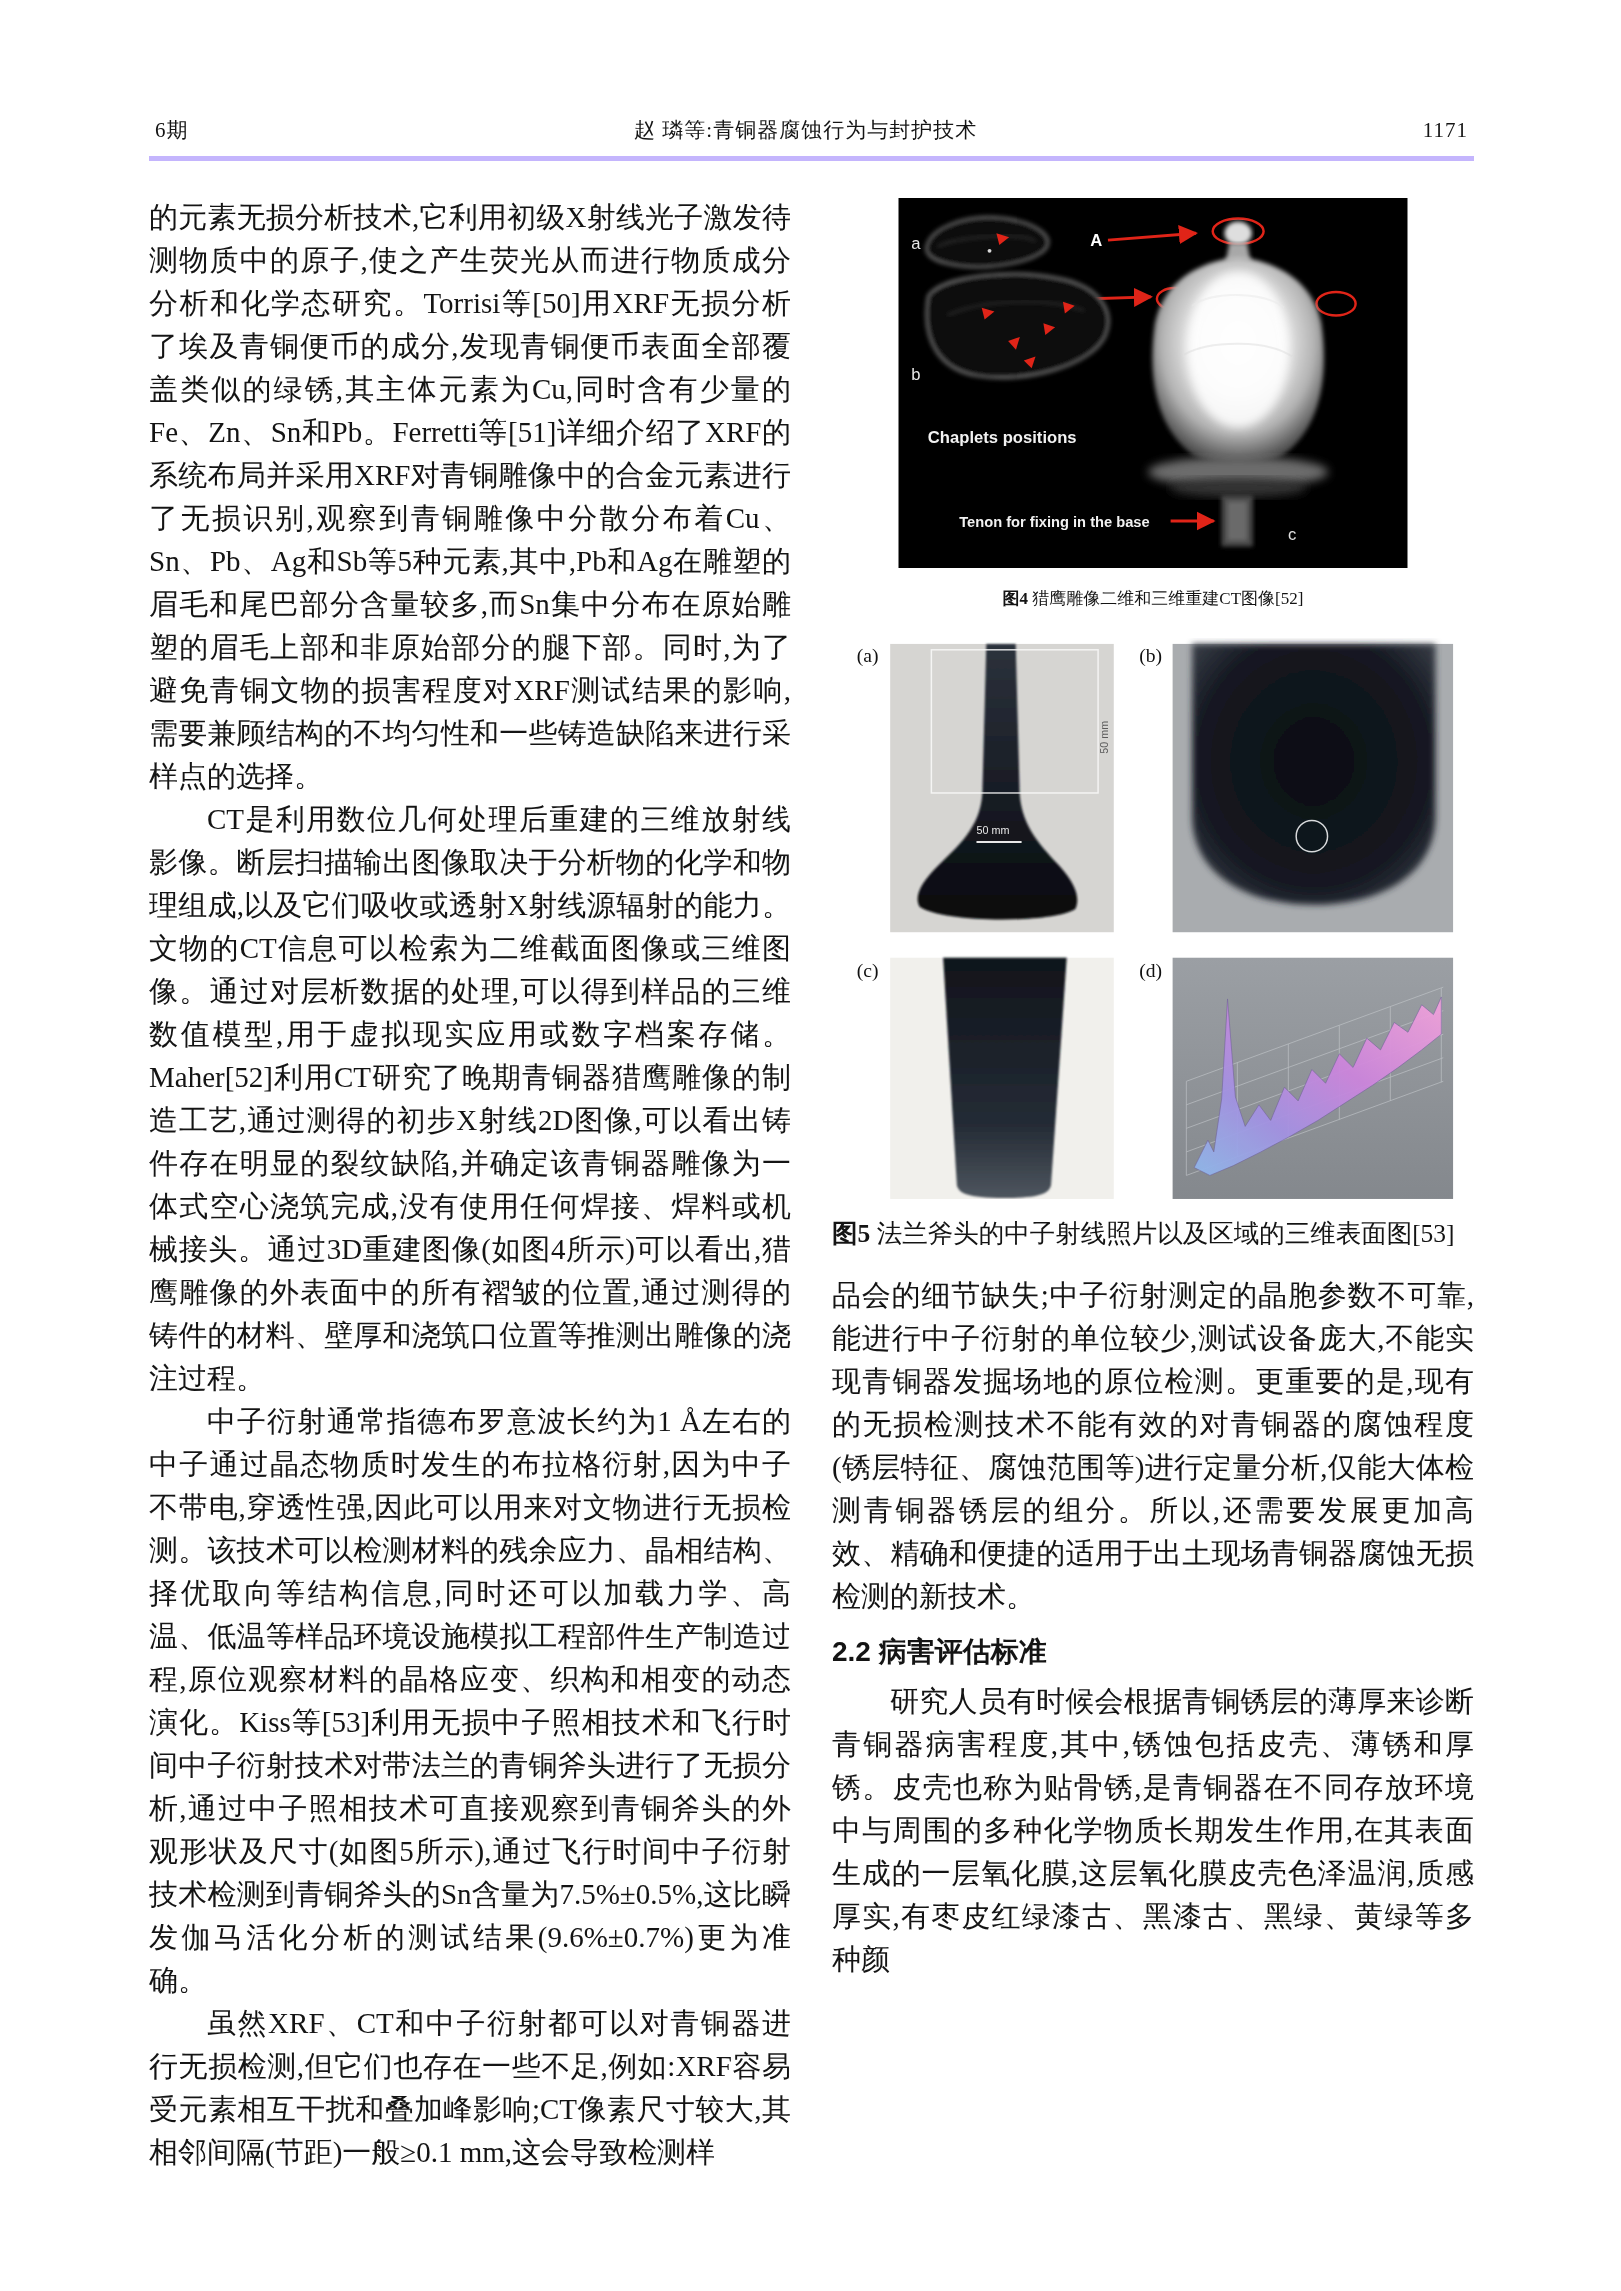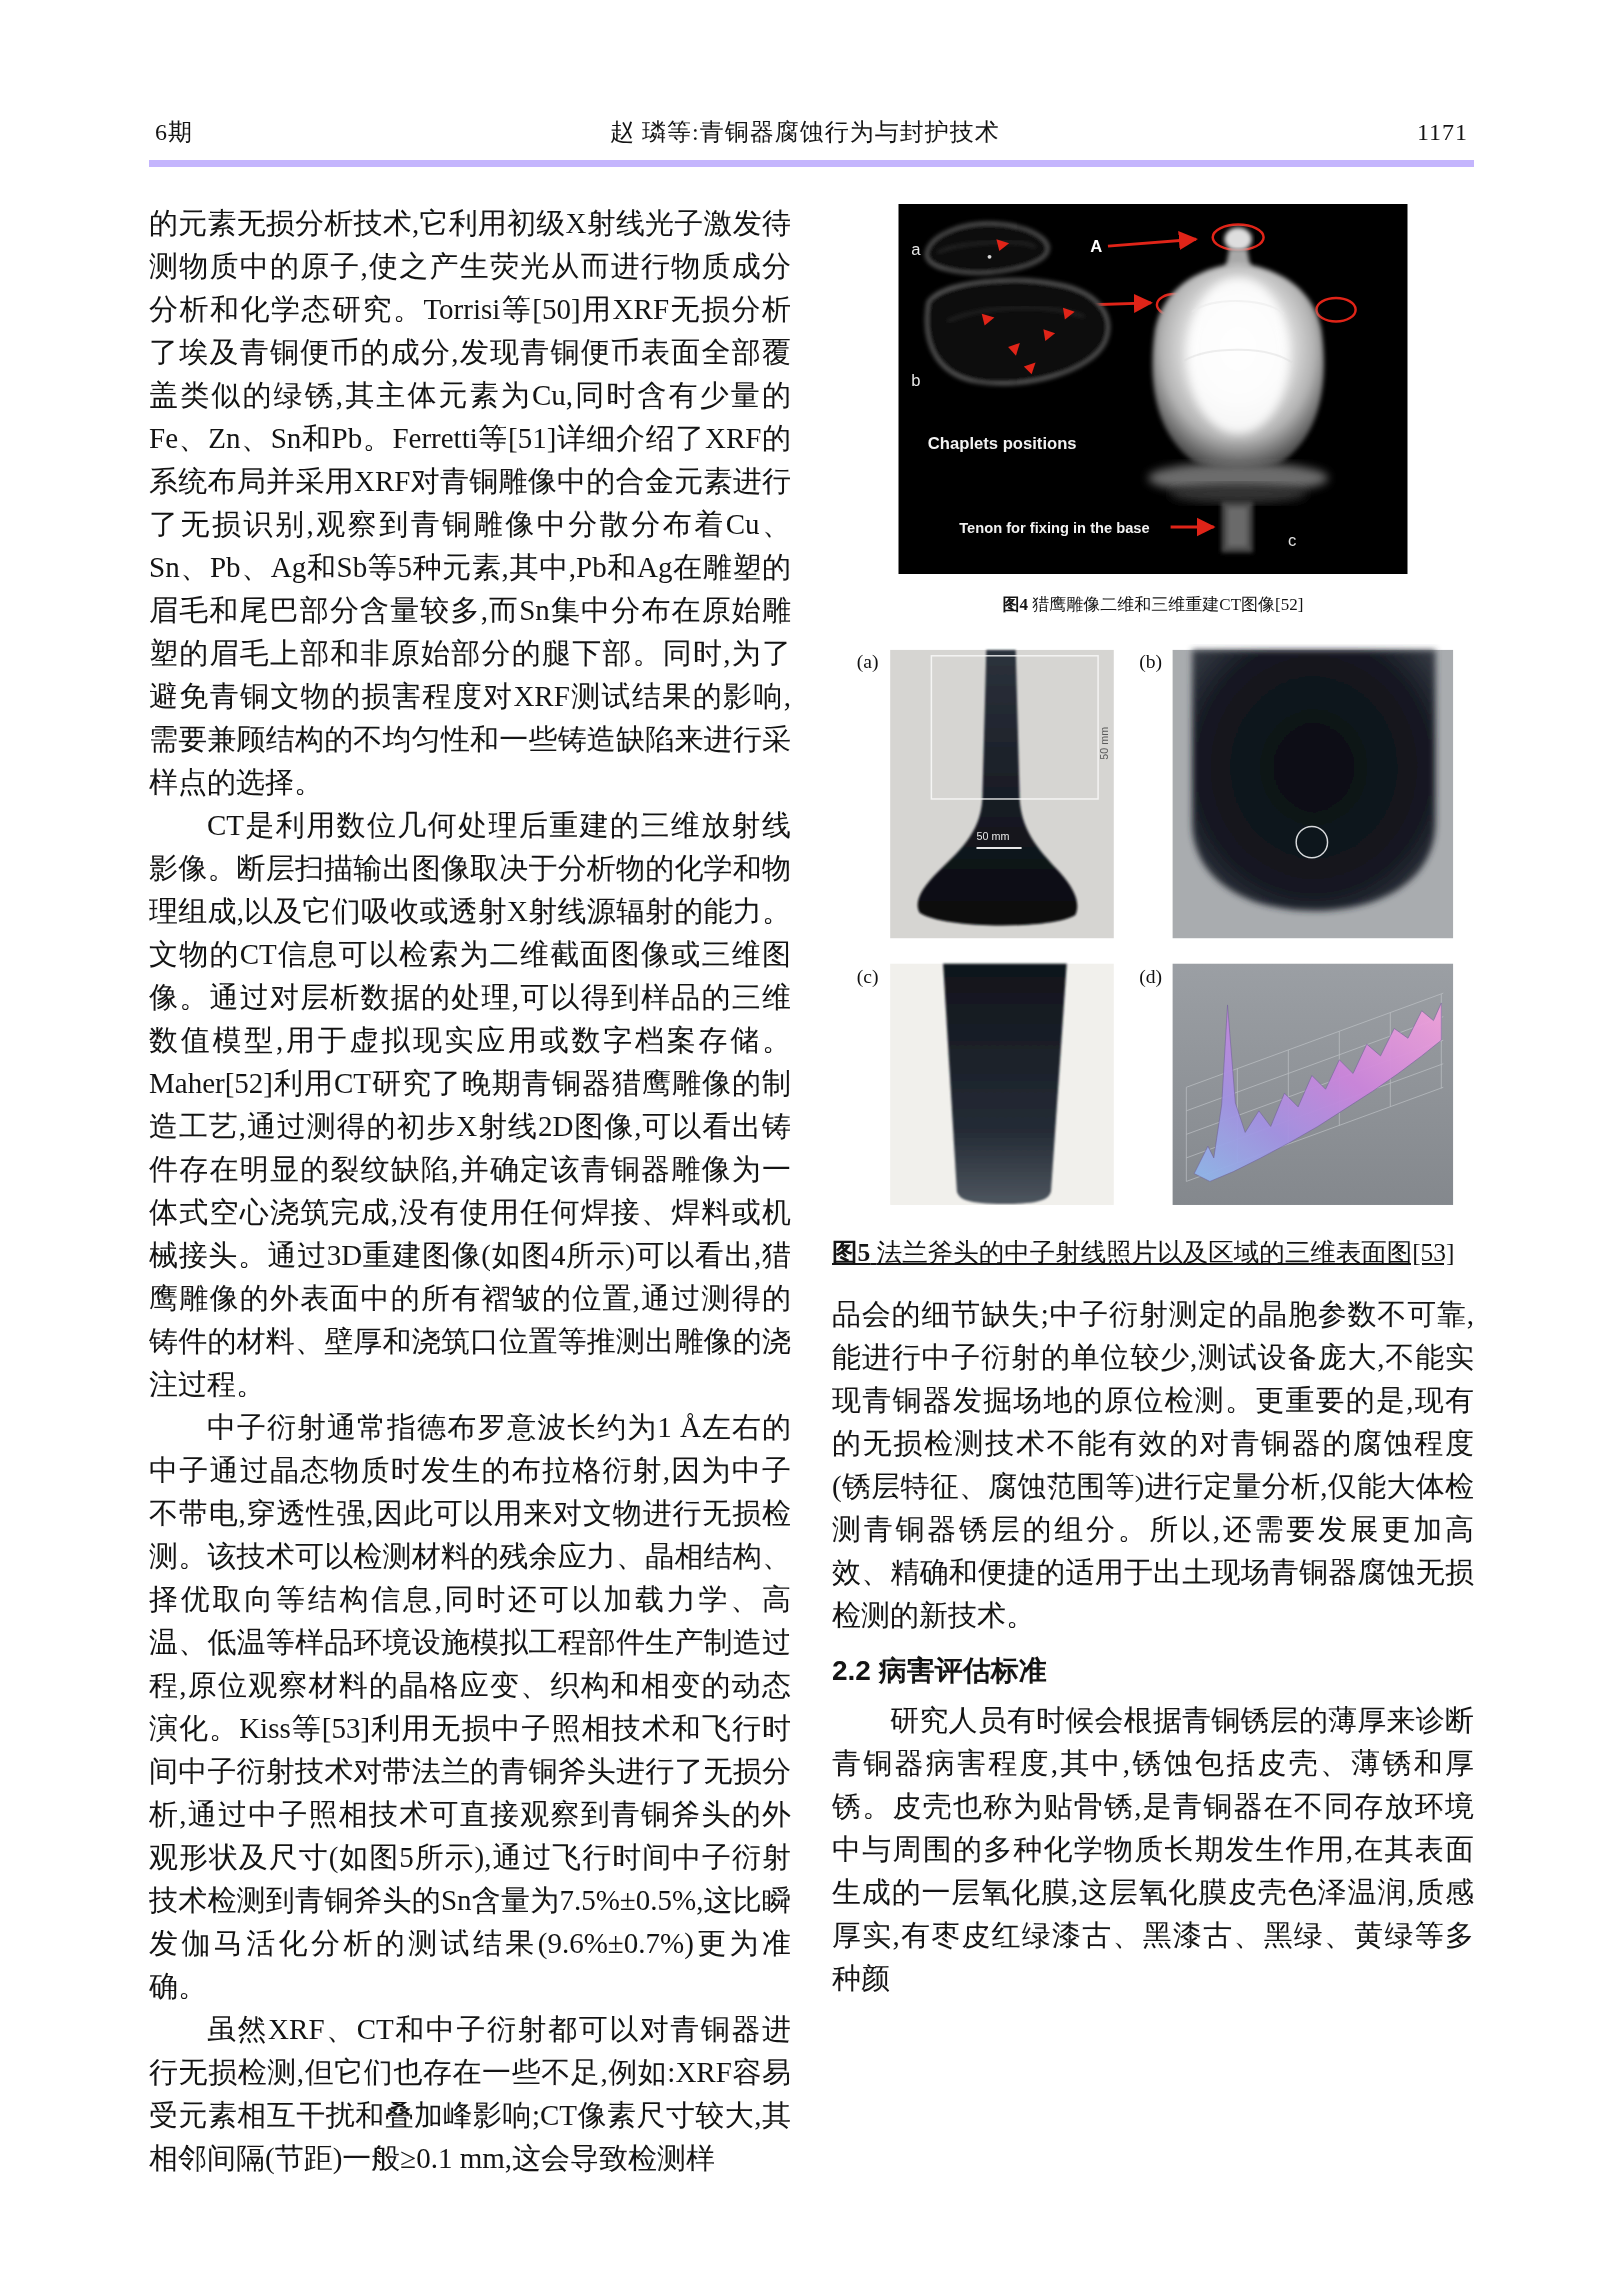"6期" .header { border-bottom: 7px solid #c4b5fd -> 5px solid #c4b5fd; font-size: 24px -> 21px }
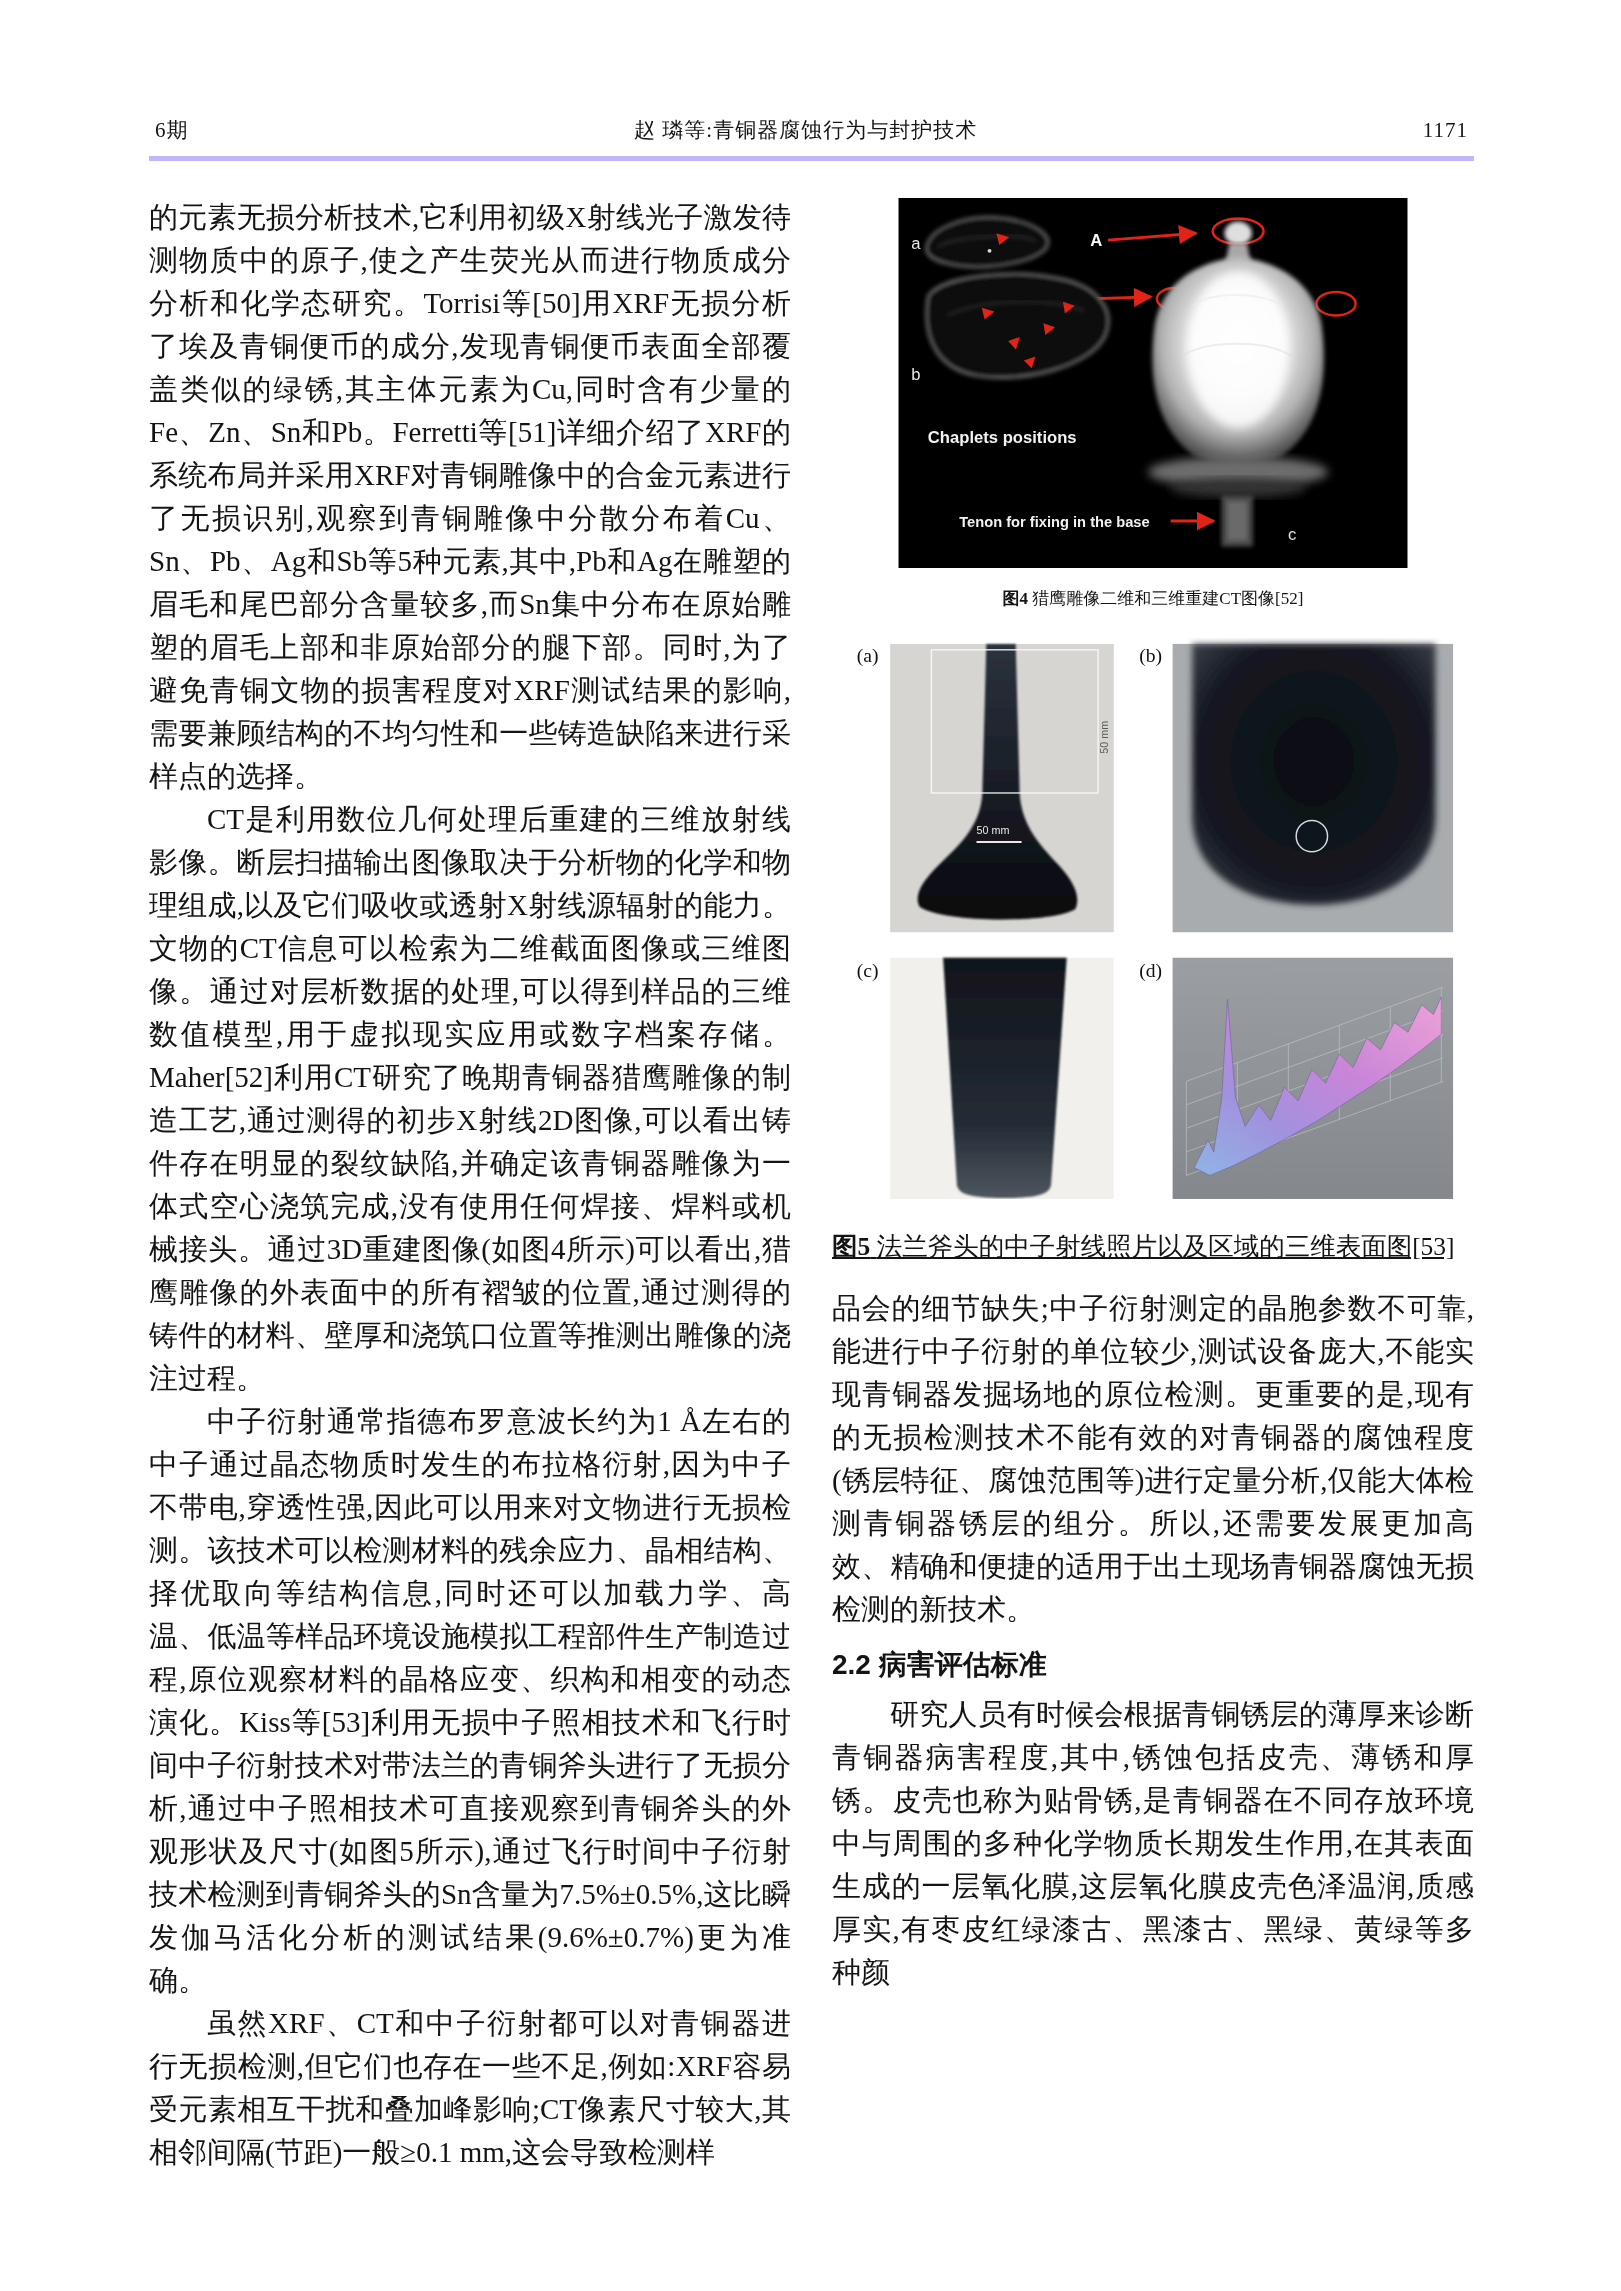"图5 法兰斧头的中子射线照片以及区域的三维表面图[53]" .cap-cn-left { margin-top: 29px -> 16px; text-decoration: underline -> none }
